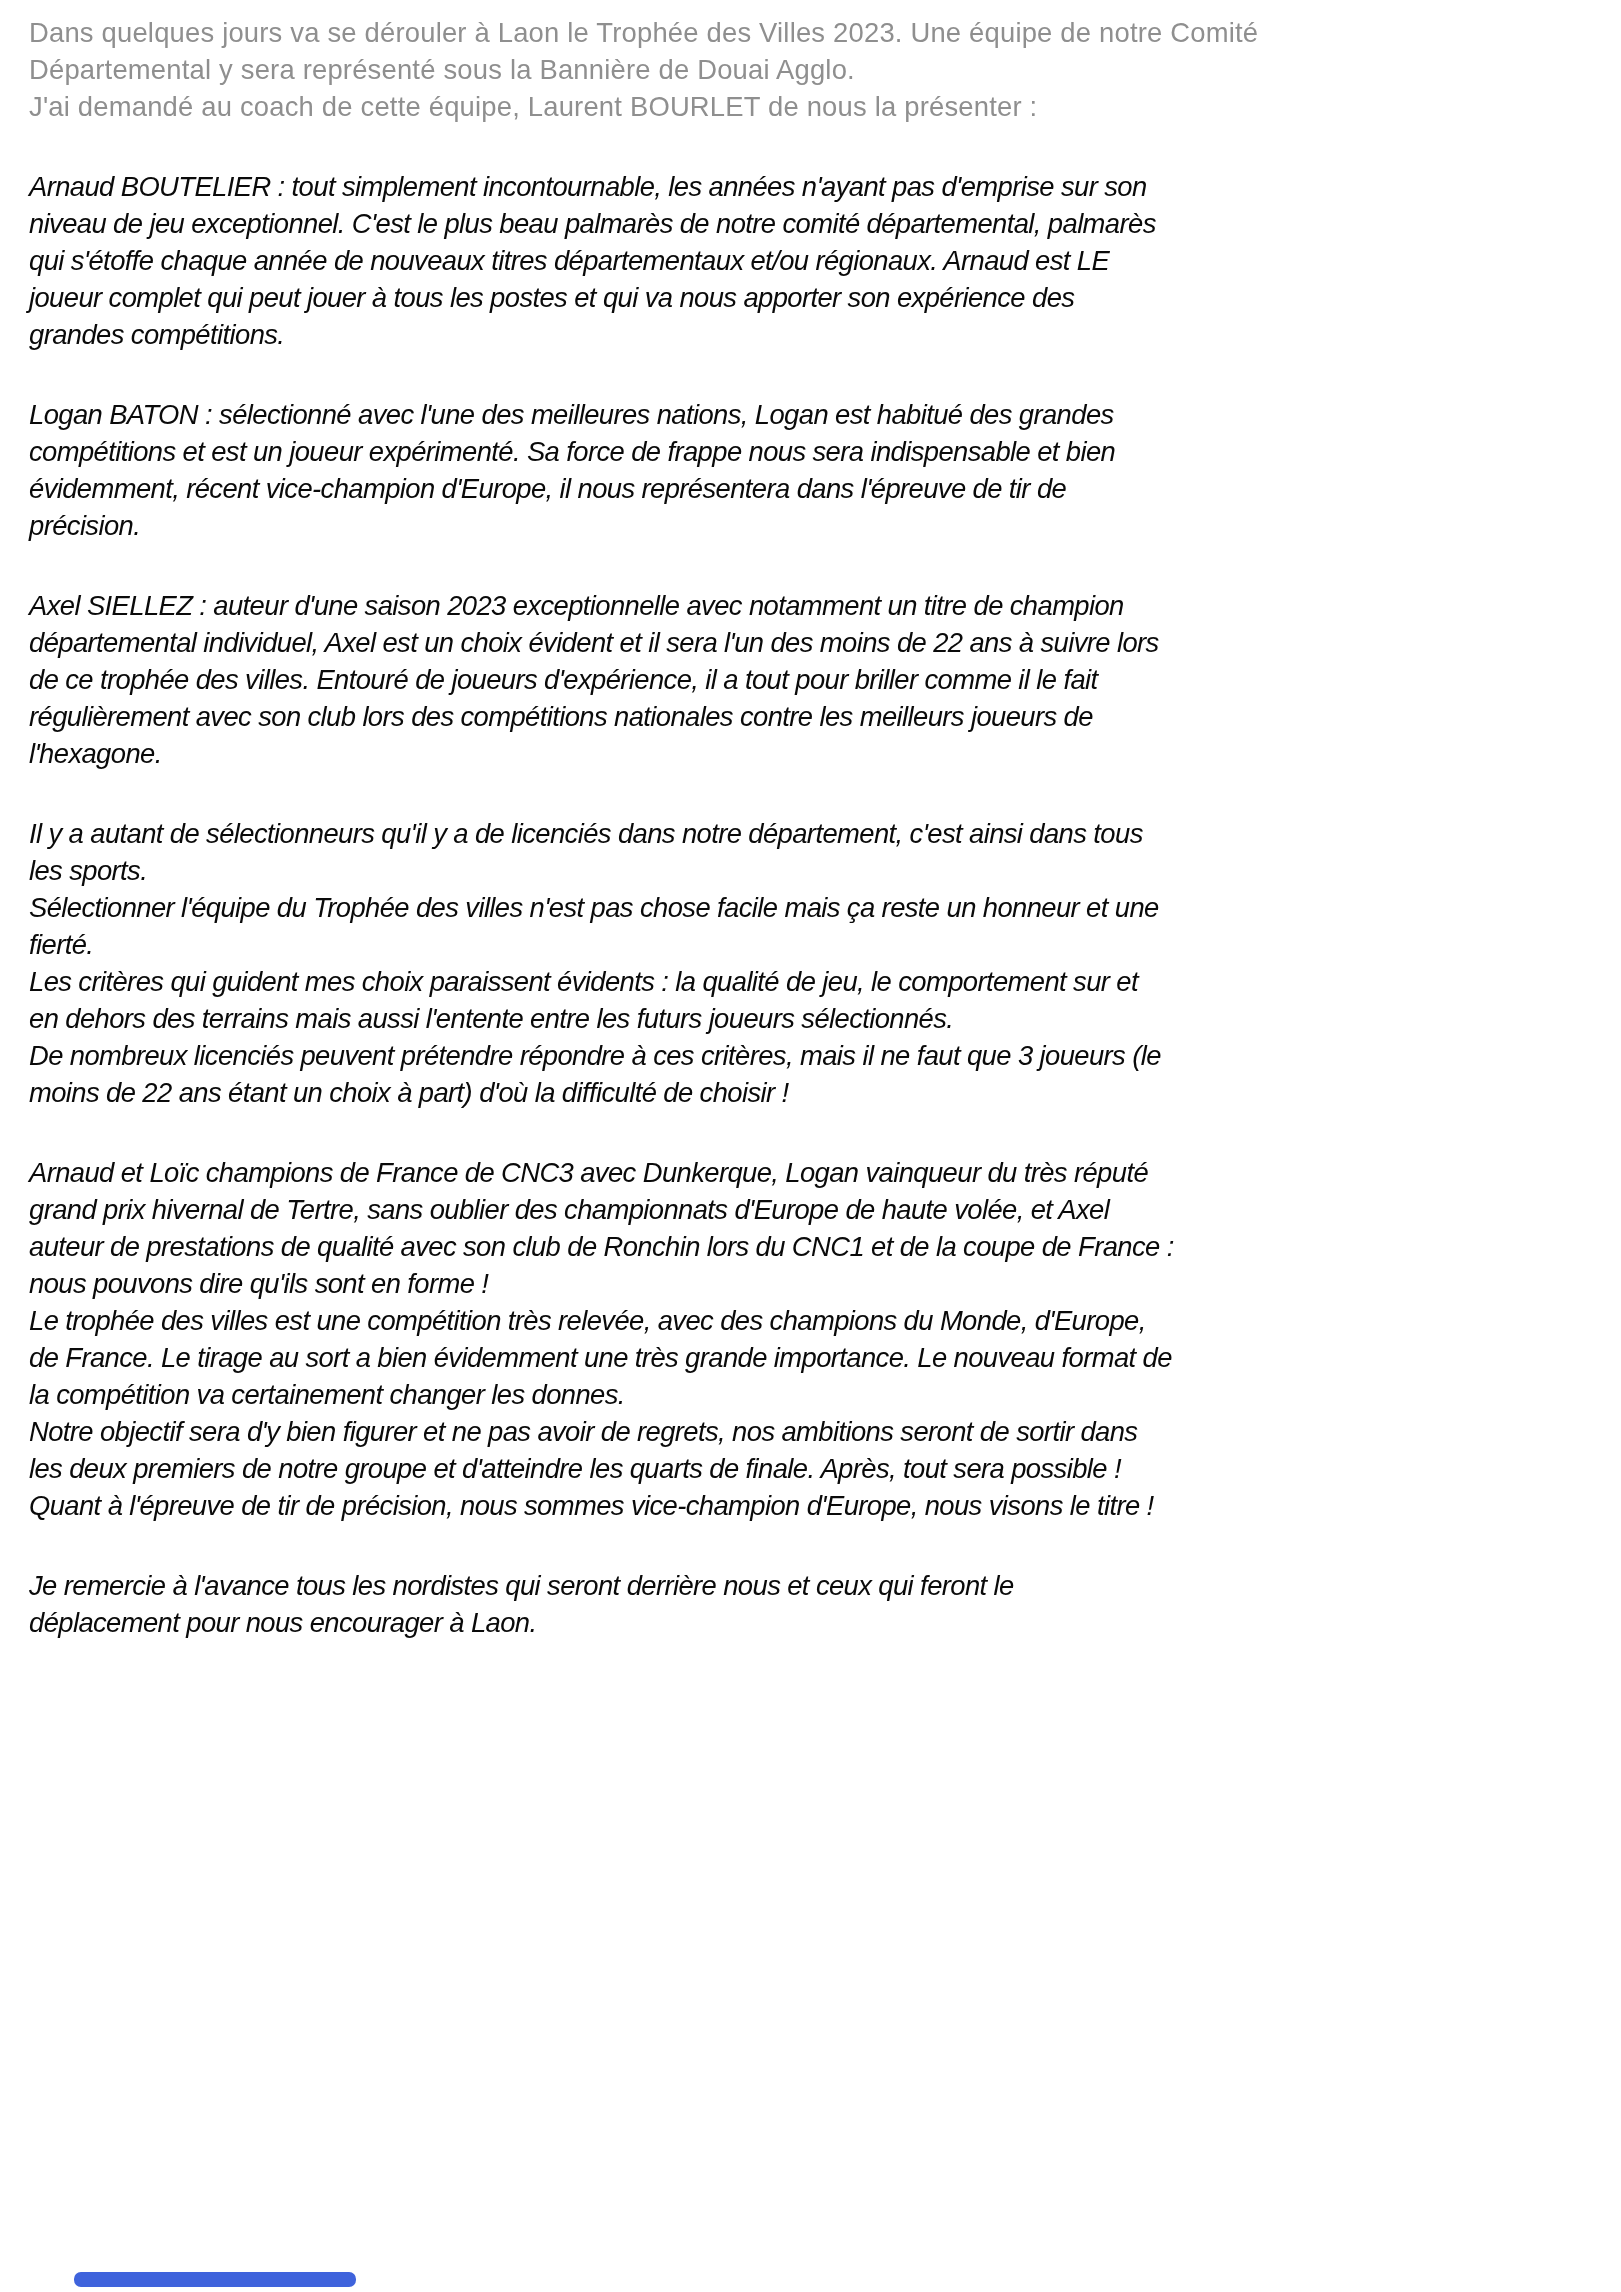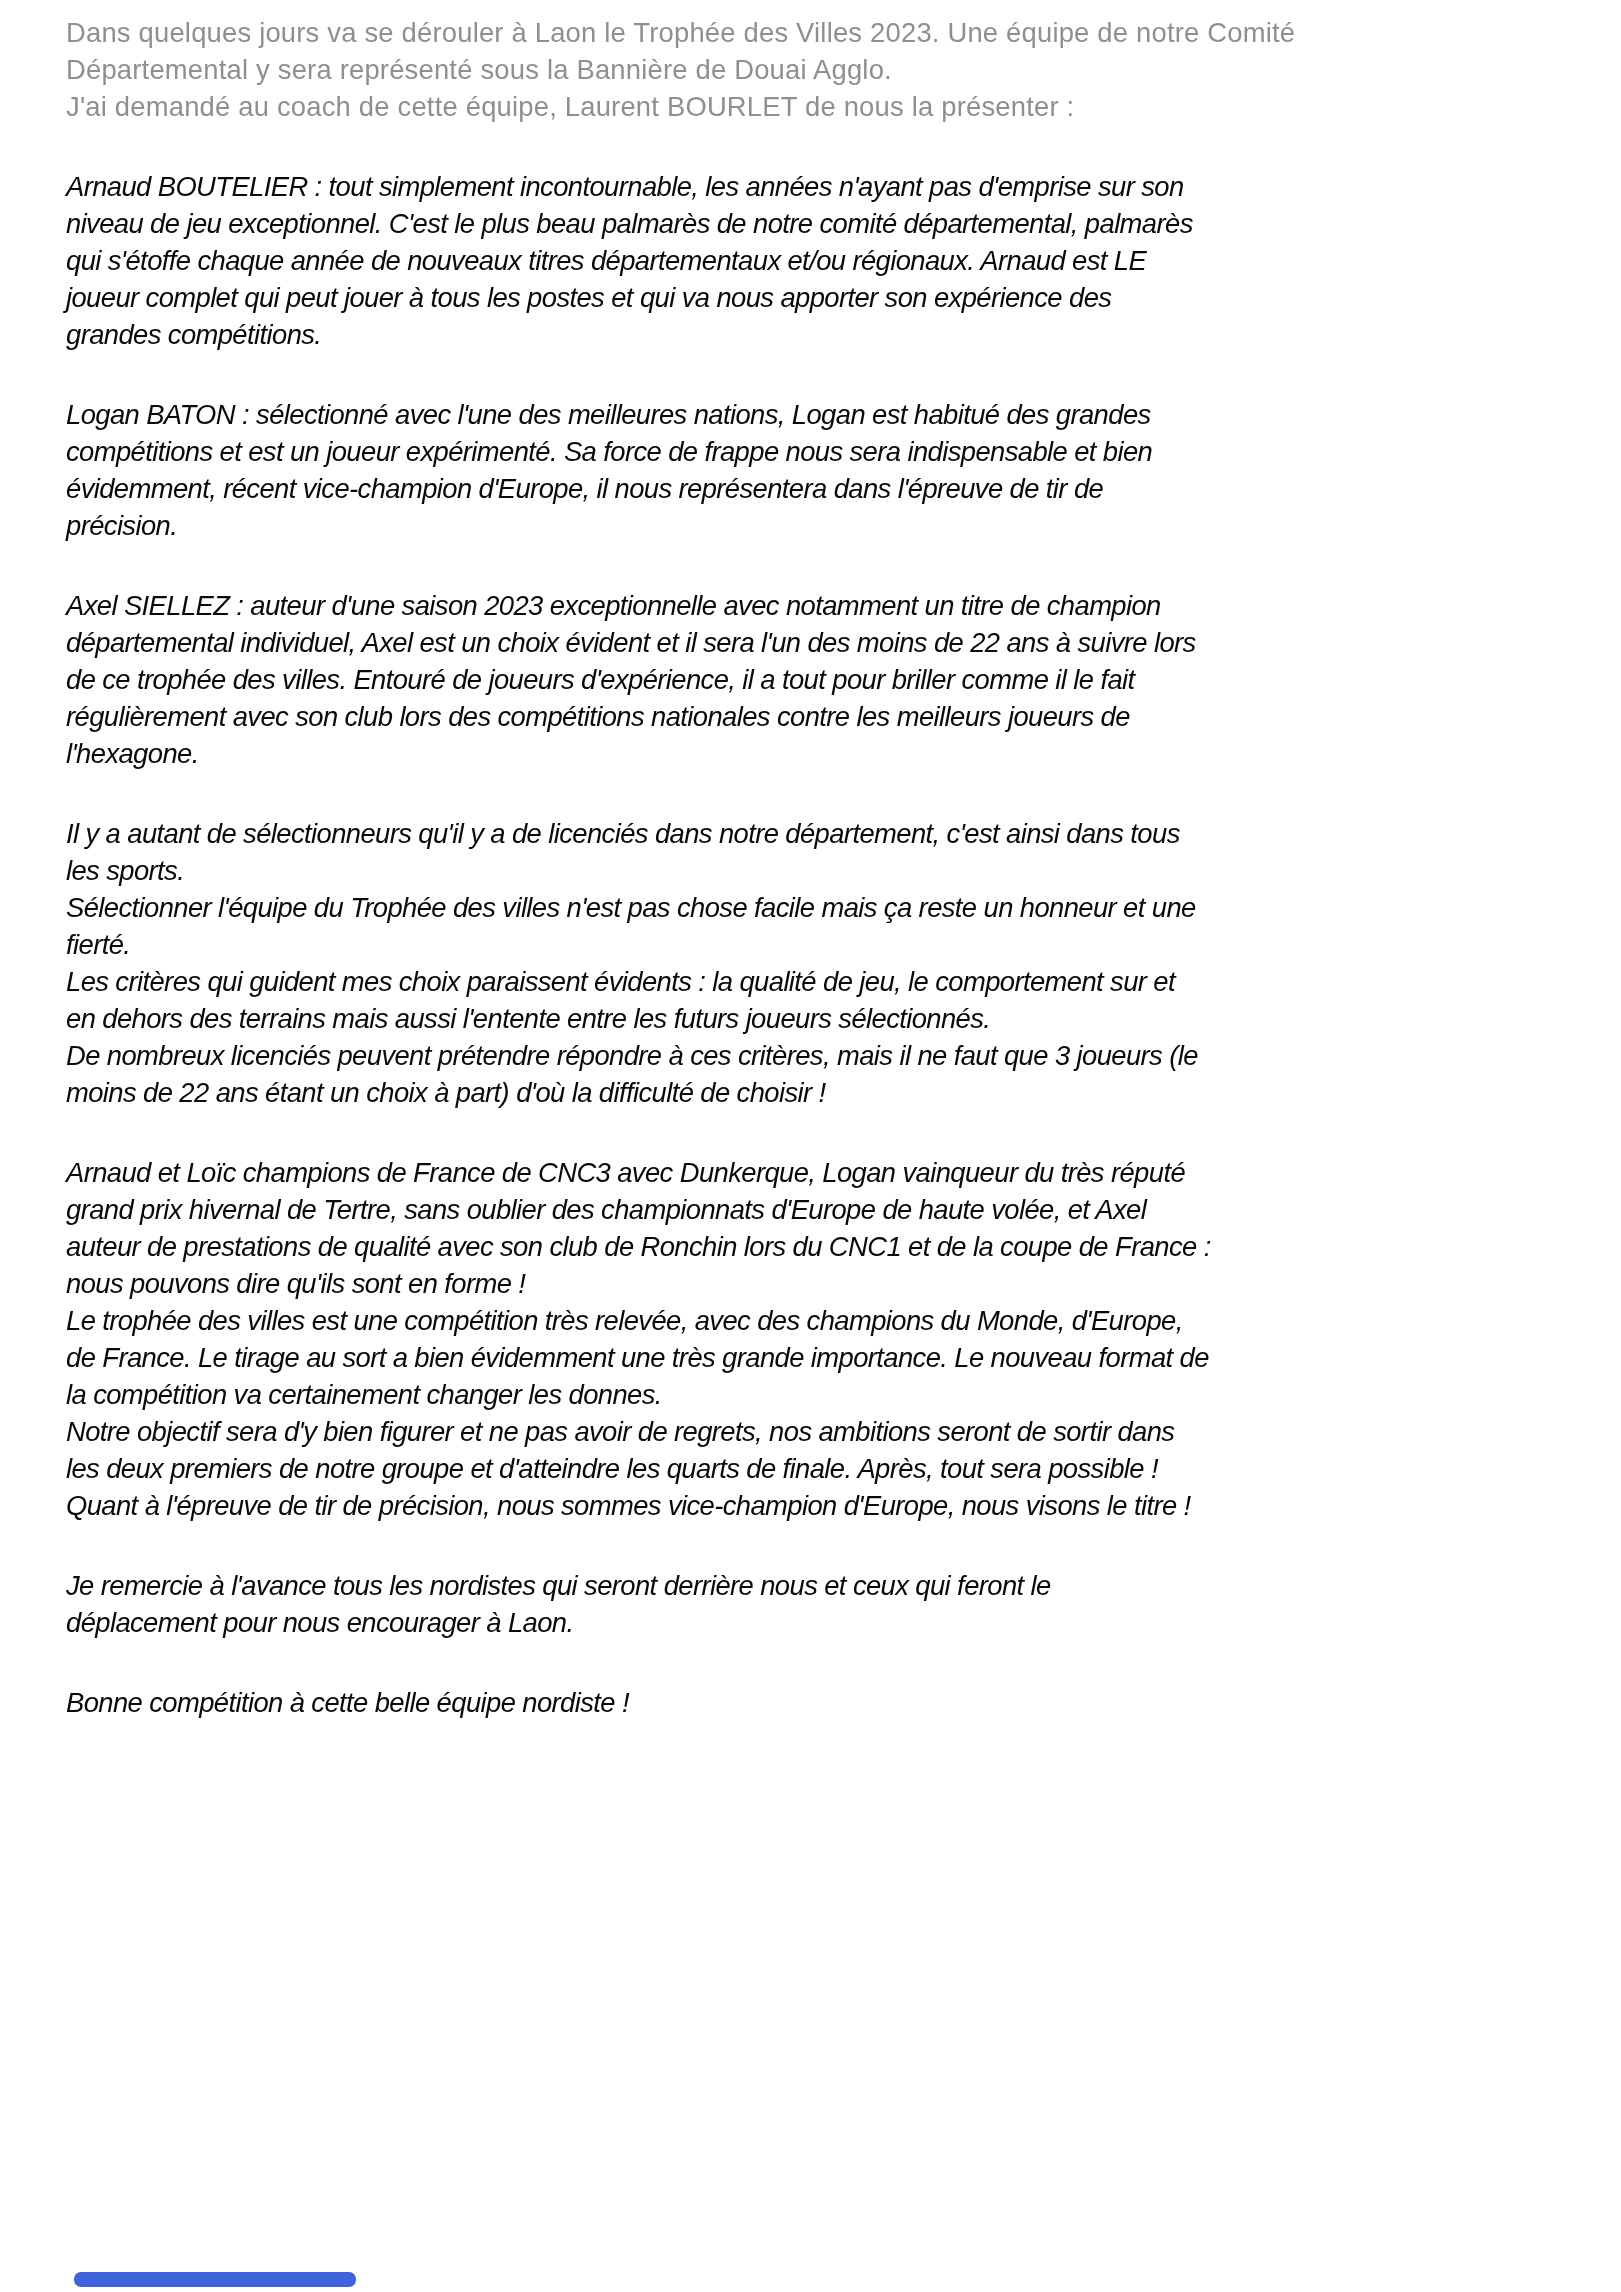"Dans quelques jours va se" .content { margin-left: 37px -> none }
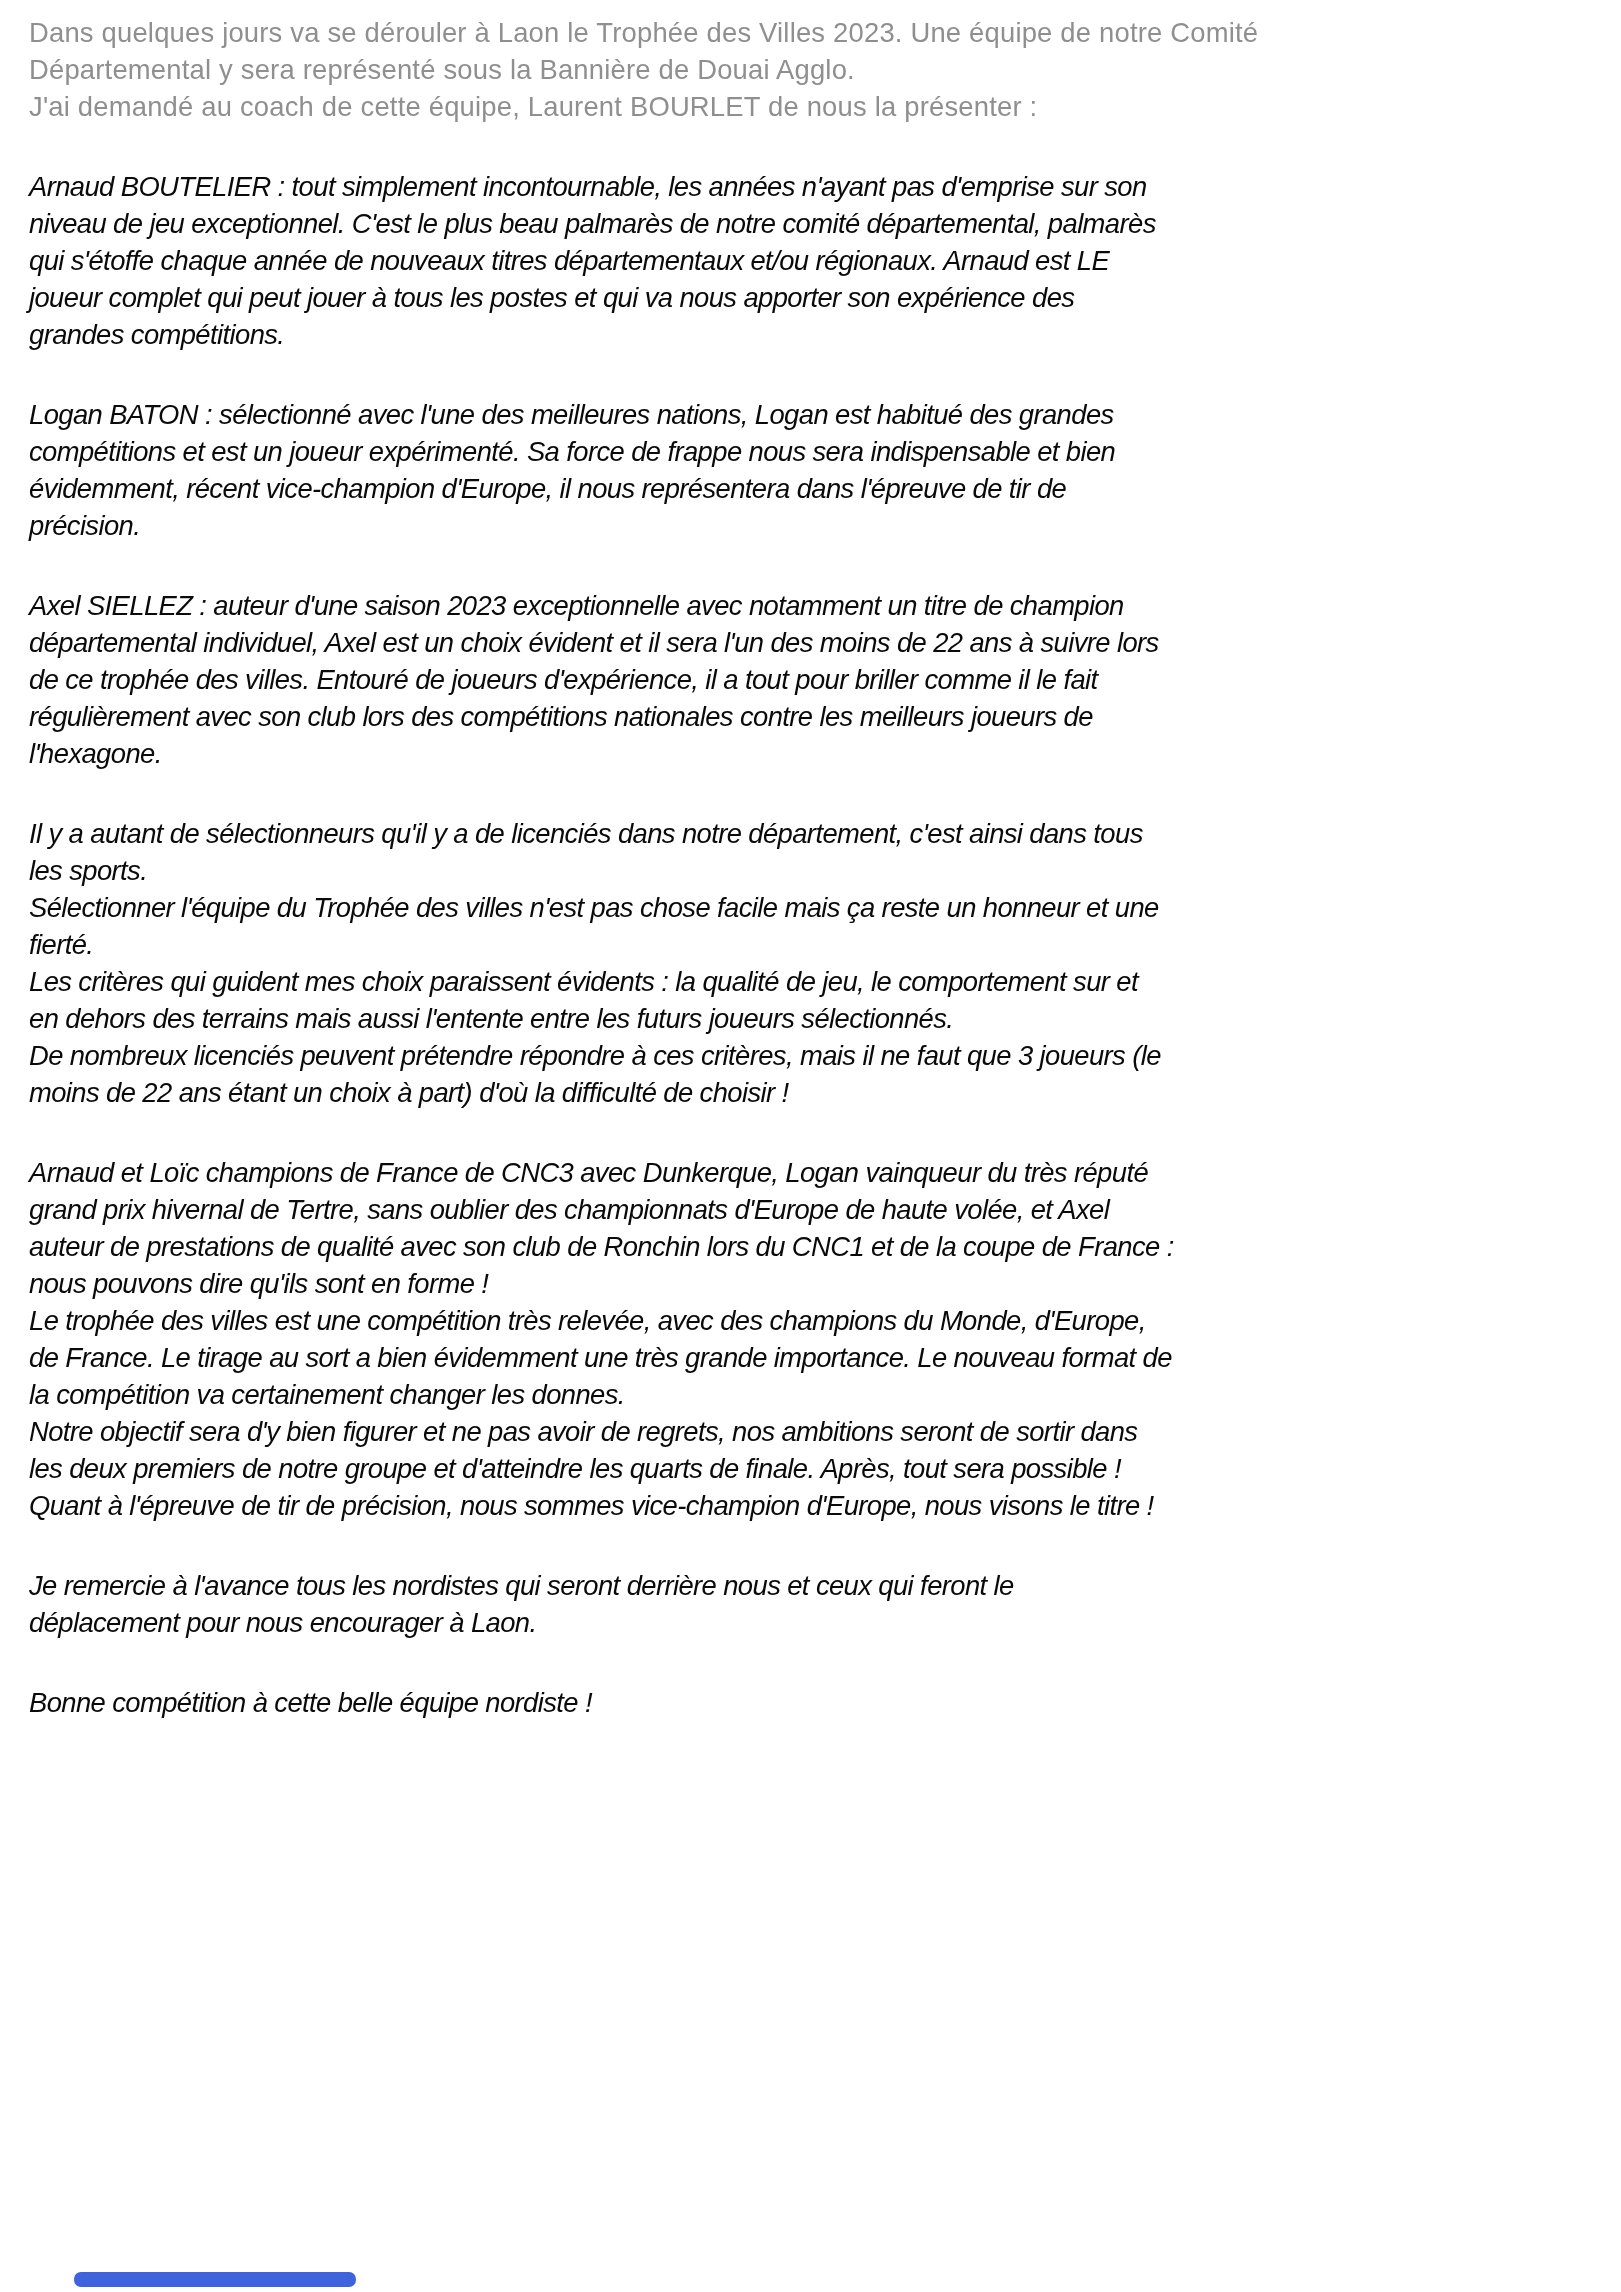"Bonne compétition à cette belle" p.coach { html: <p>Bonne compétition à cette belle équipe nordiste !</p> -> none }
